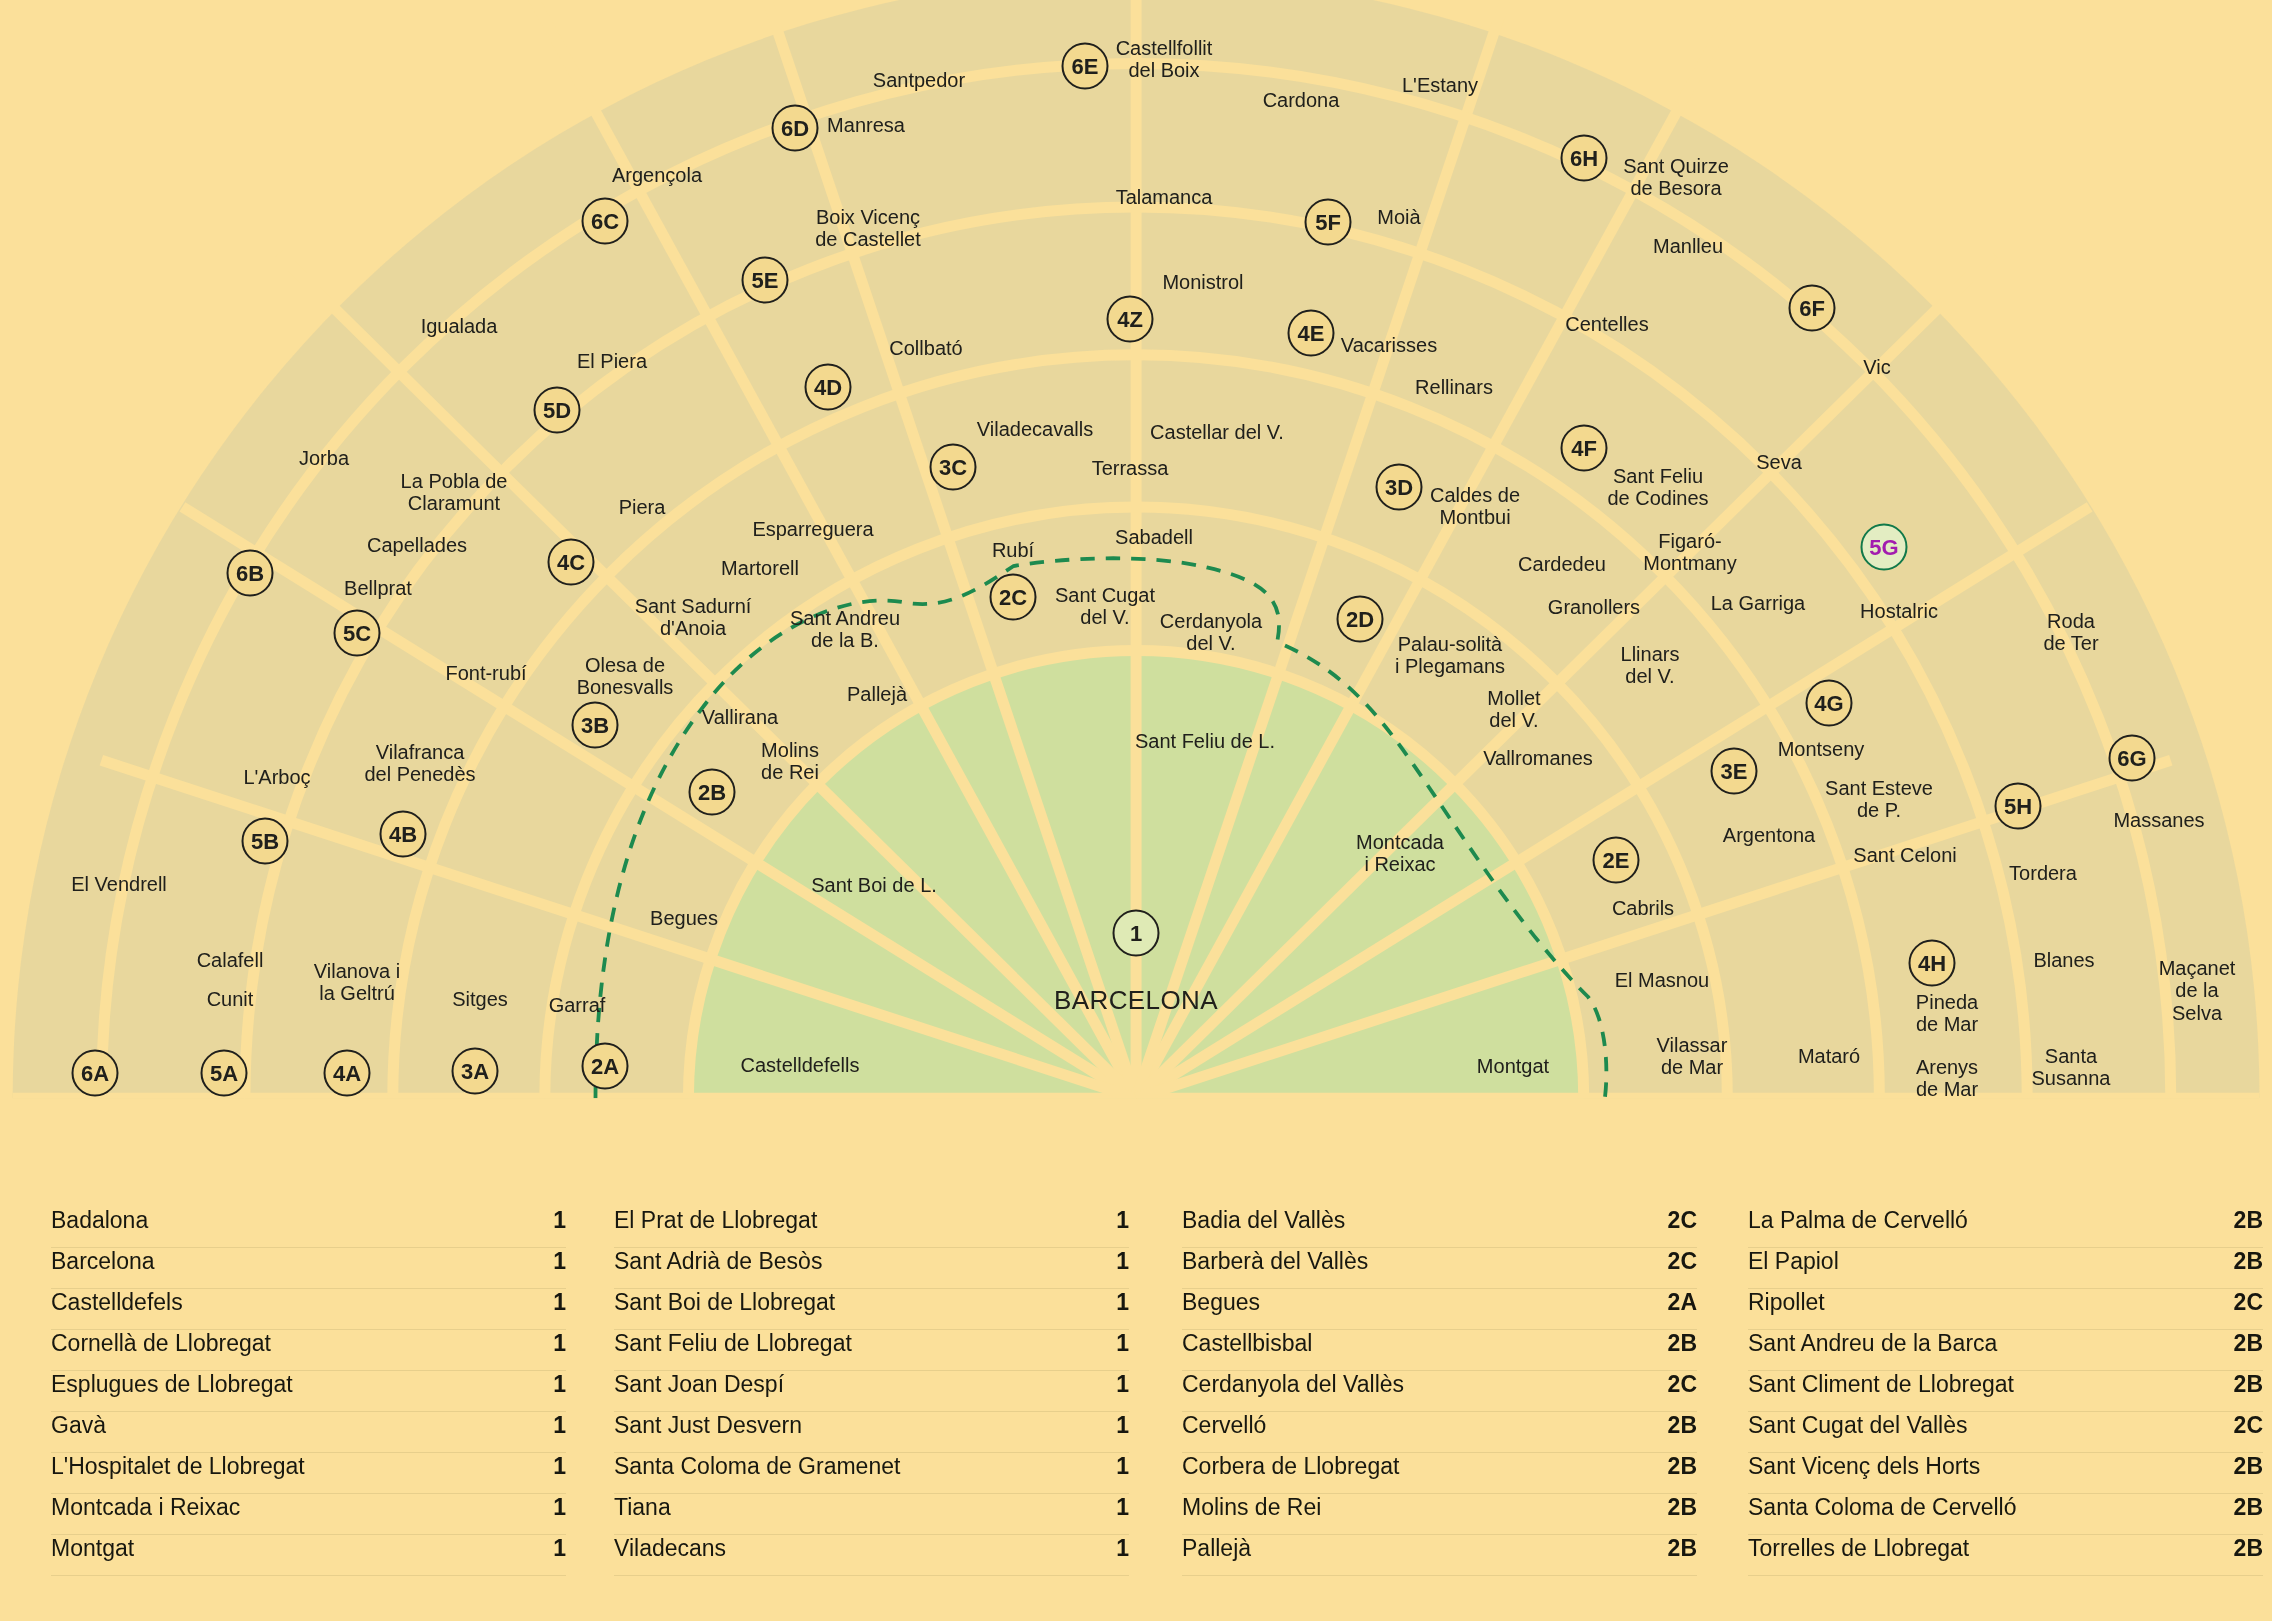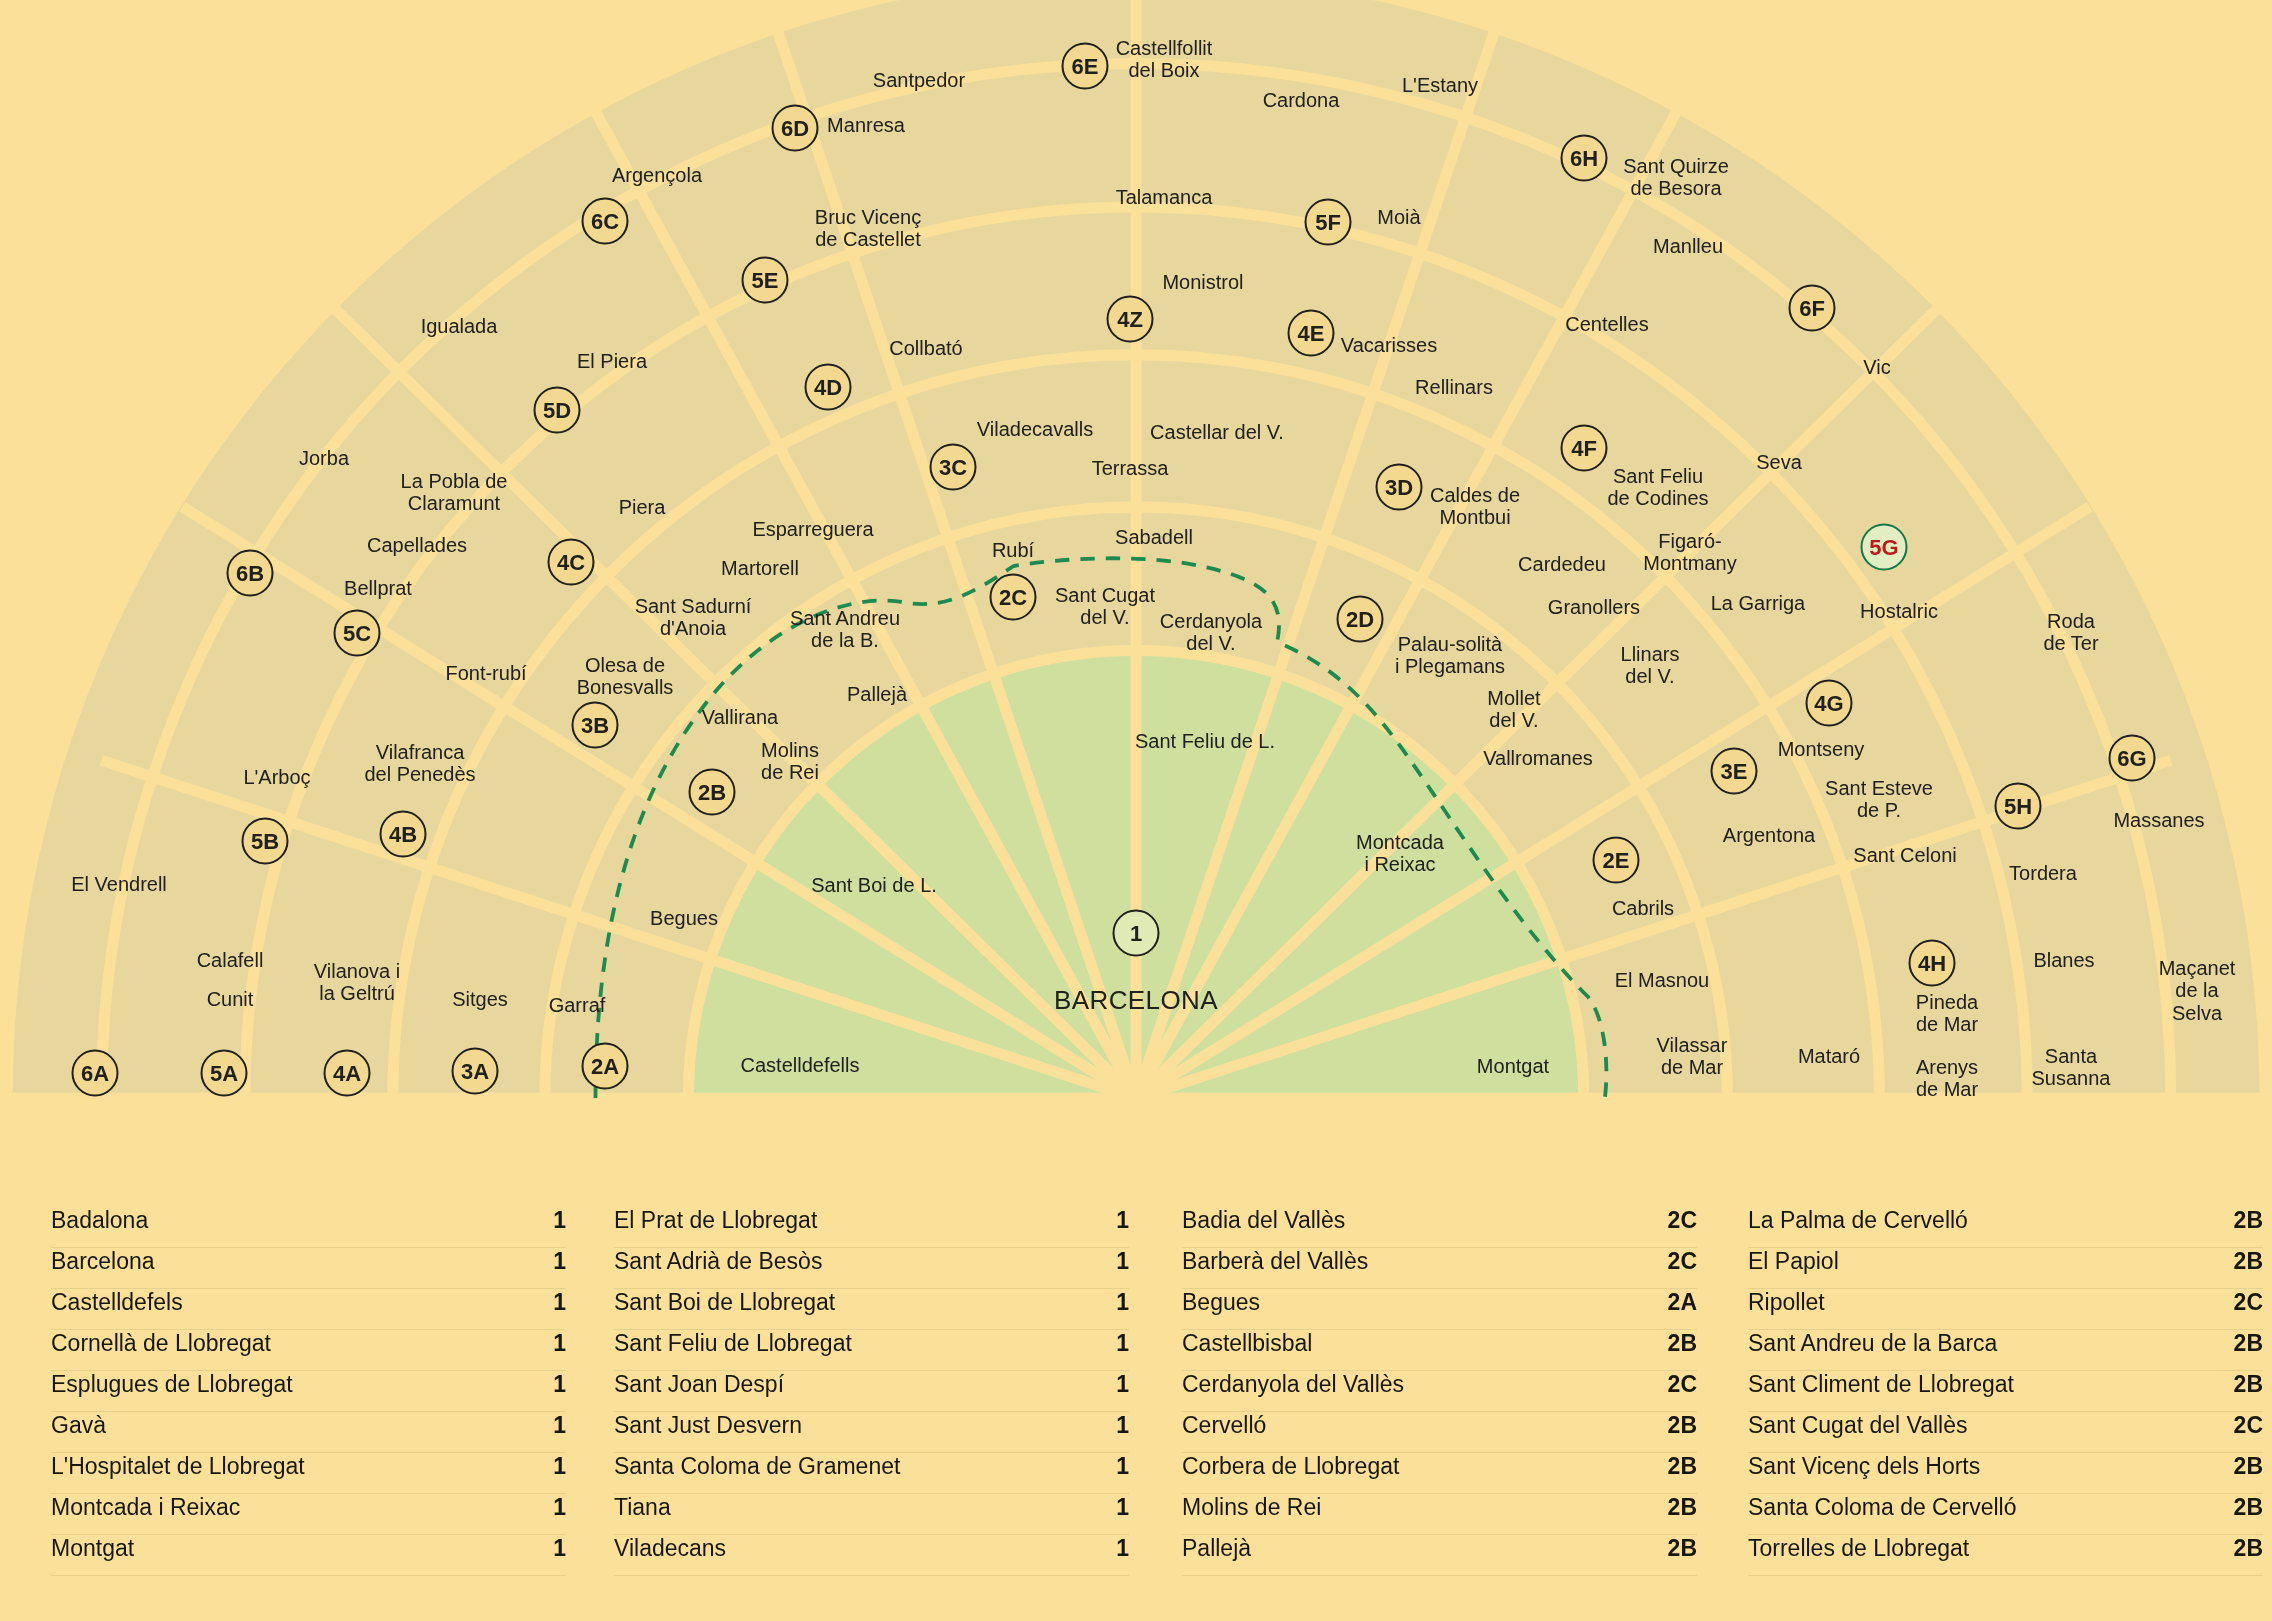"Bruc Vicenç" div.zlabel { text: Bruc -> Boix }
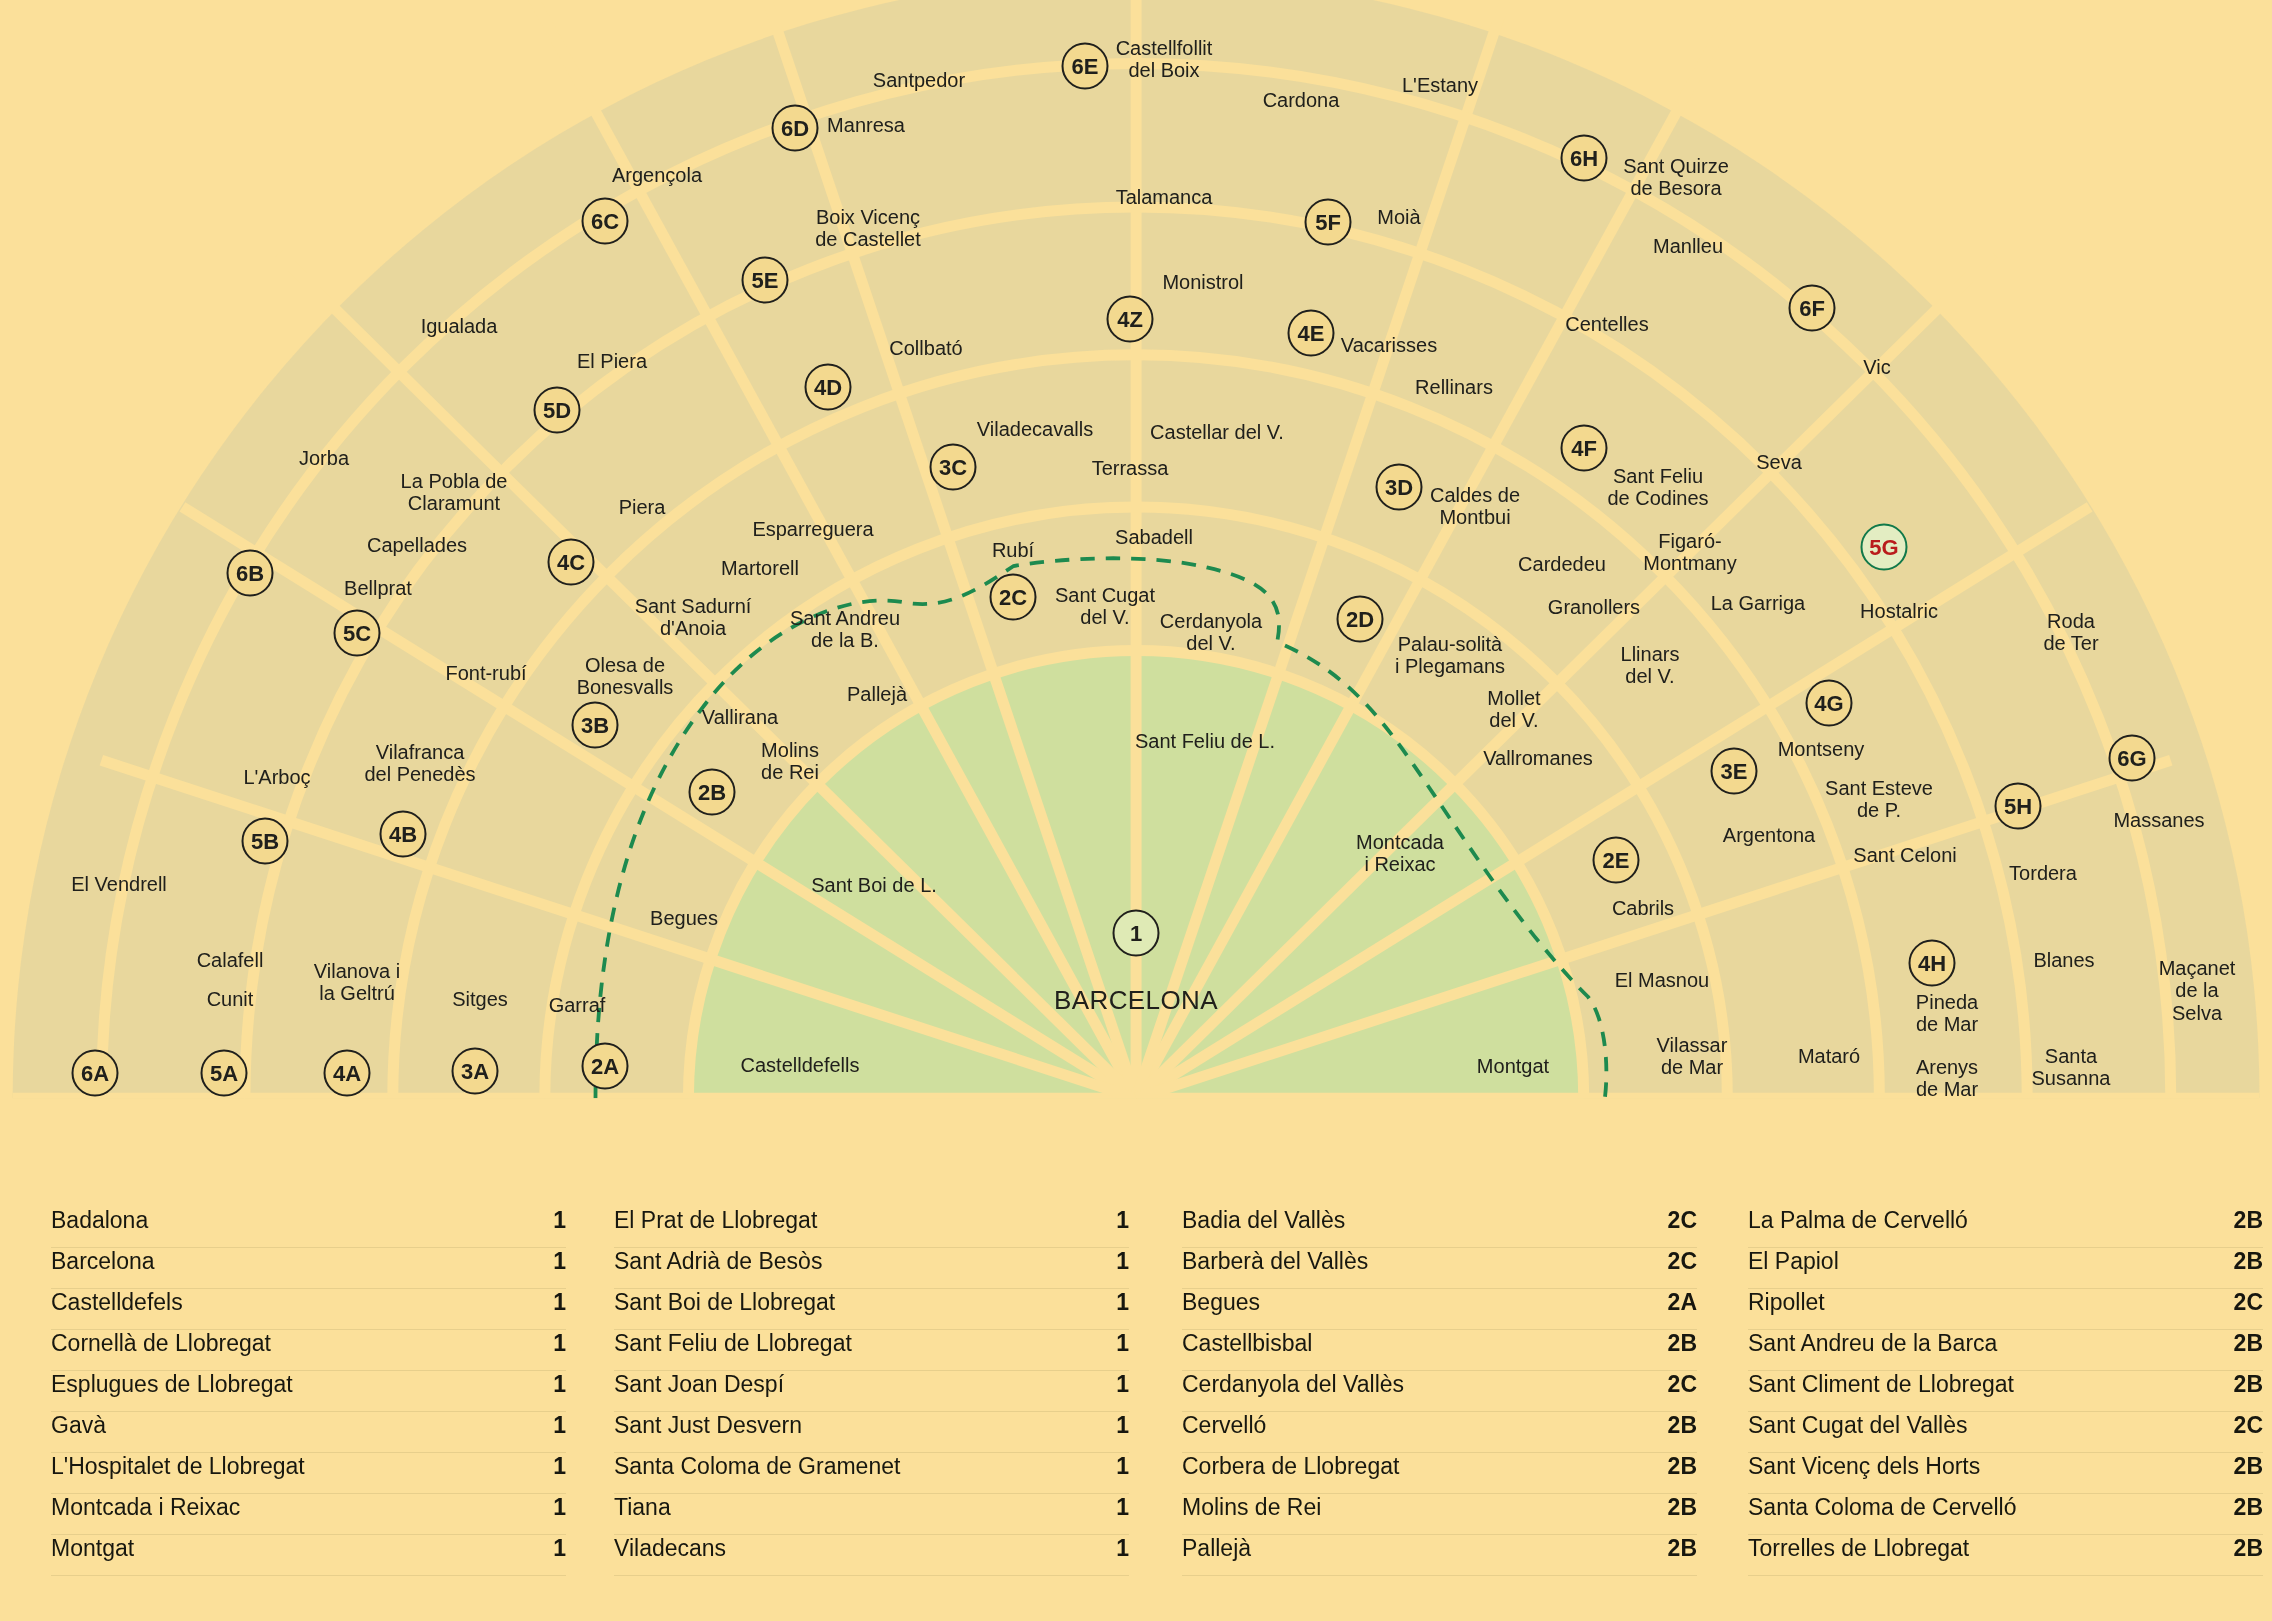"5G" .zbadge.green { color: #b91c1c -> #a21caf }
